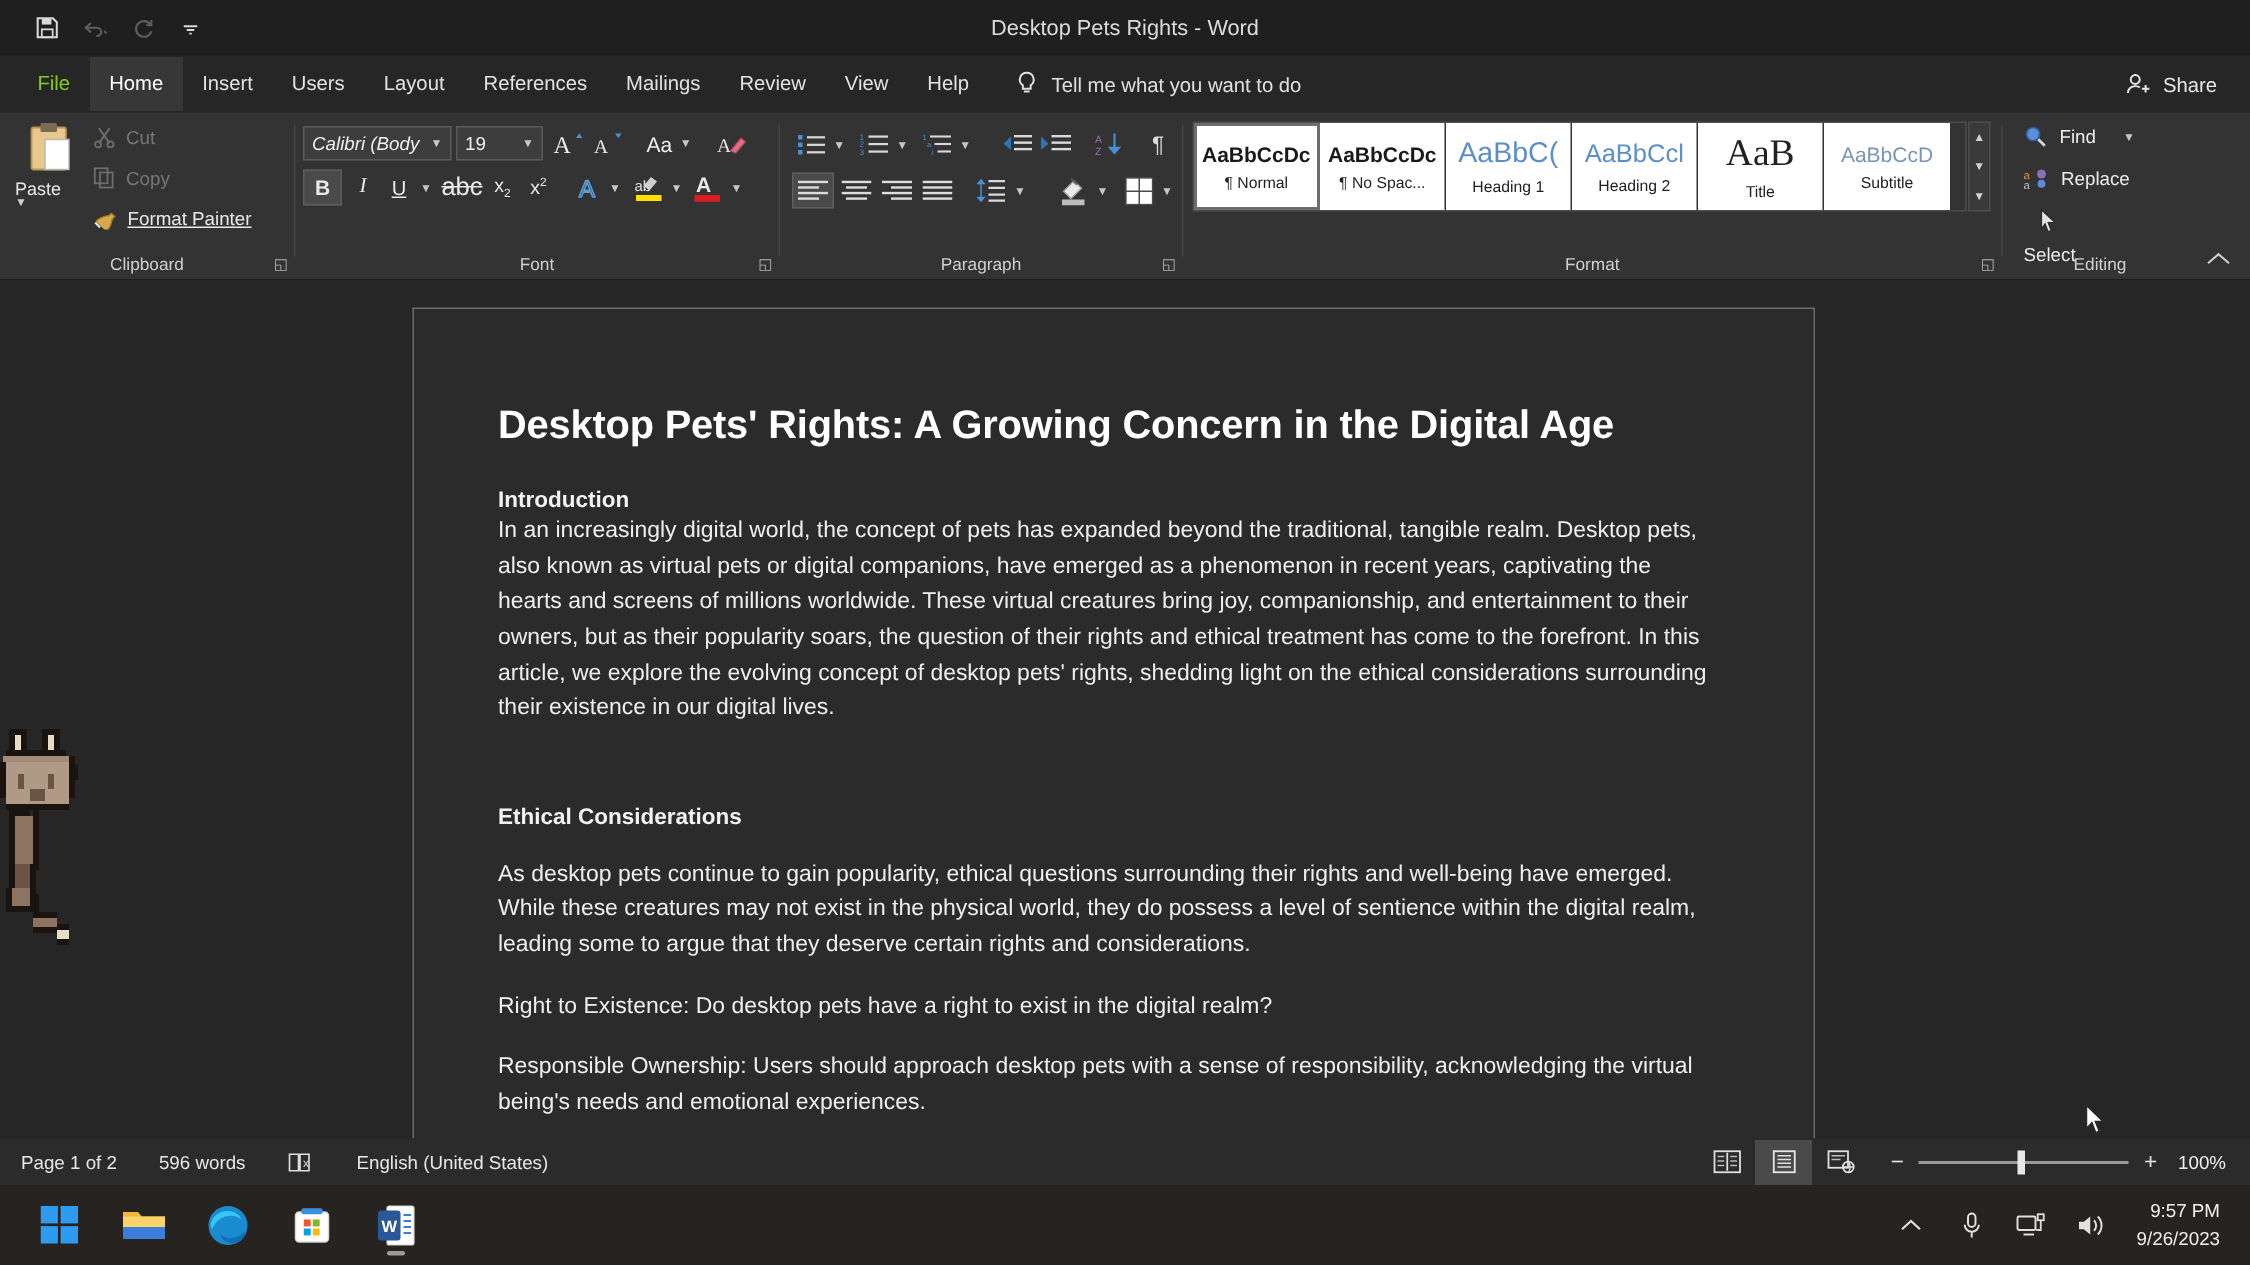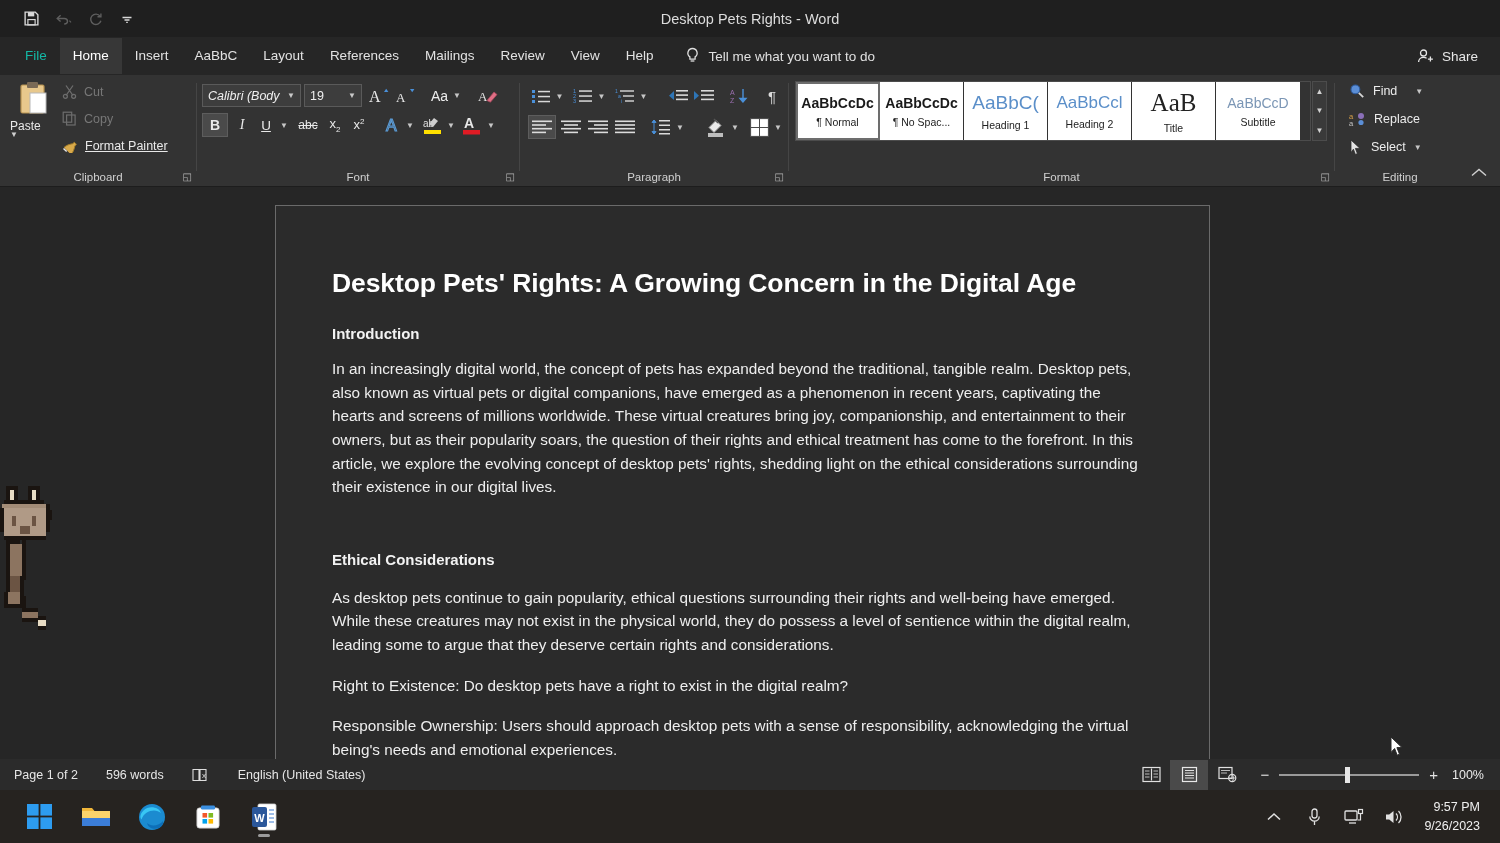"File" .tab.first { color: #14b8a6 -> #84cc16 }
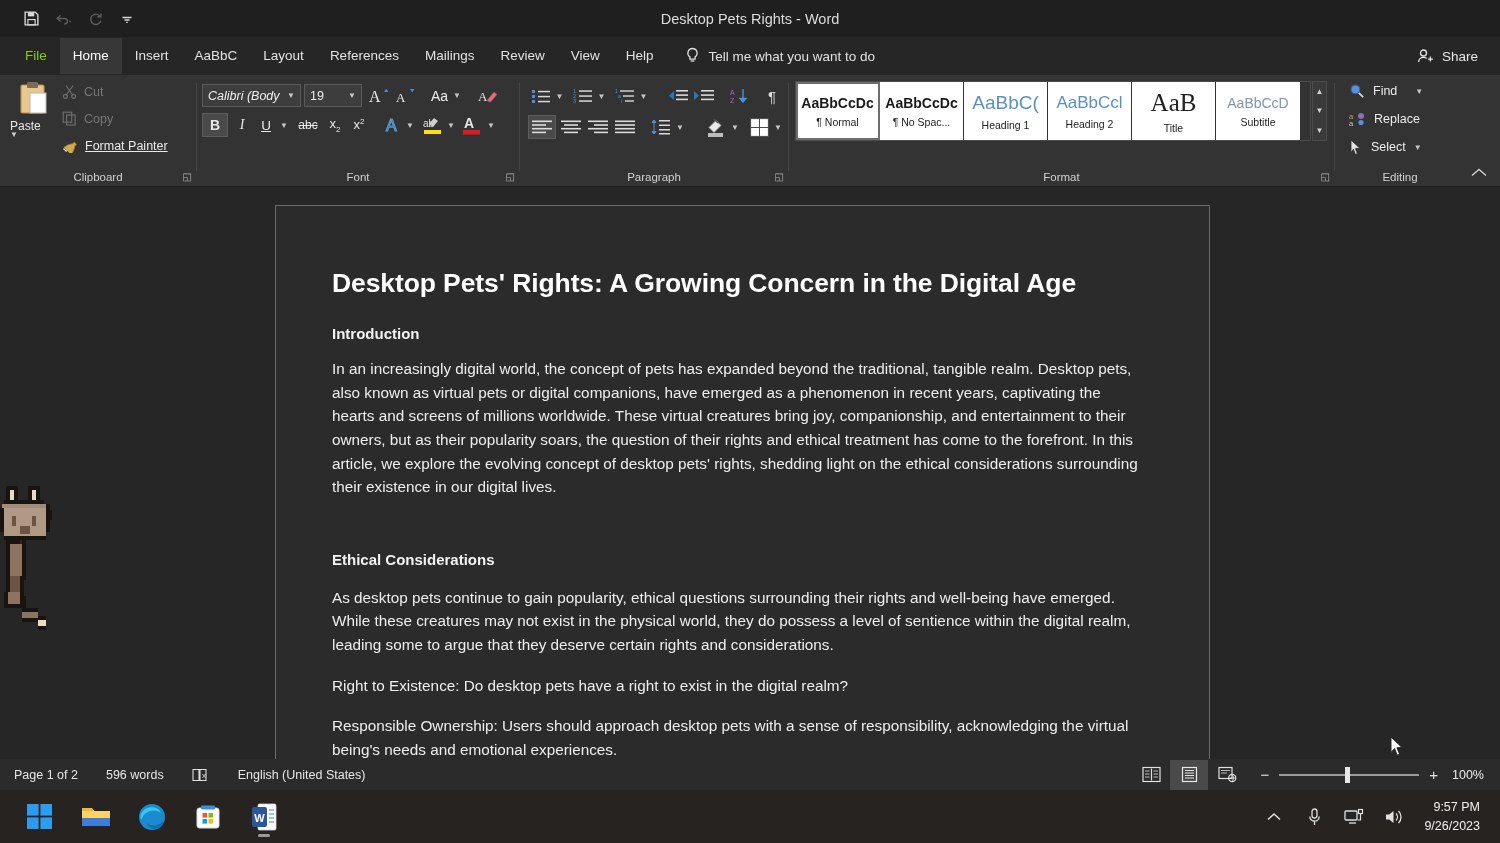"AaBbC" div.tab { text: AaBbC -> Users }
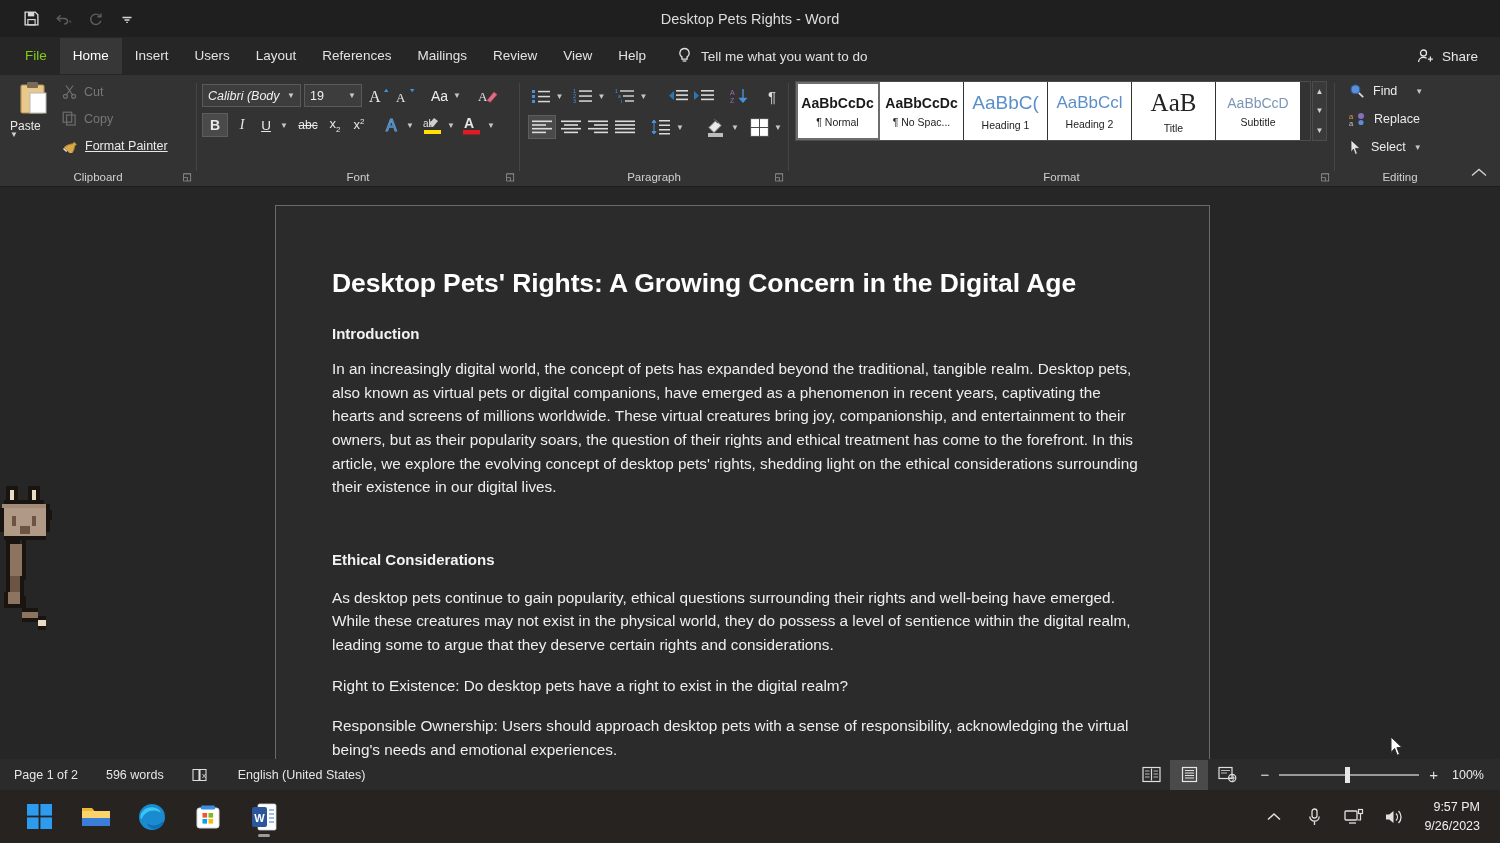"abc" span { font-size: 12px -> 17px }
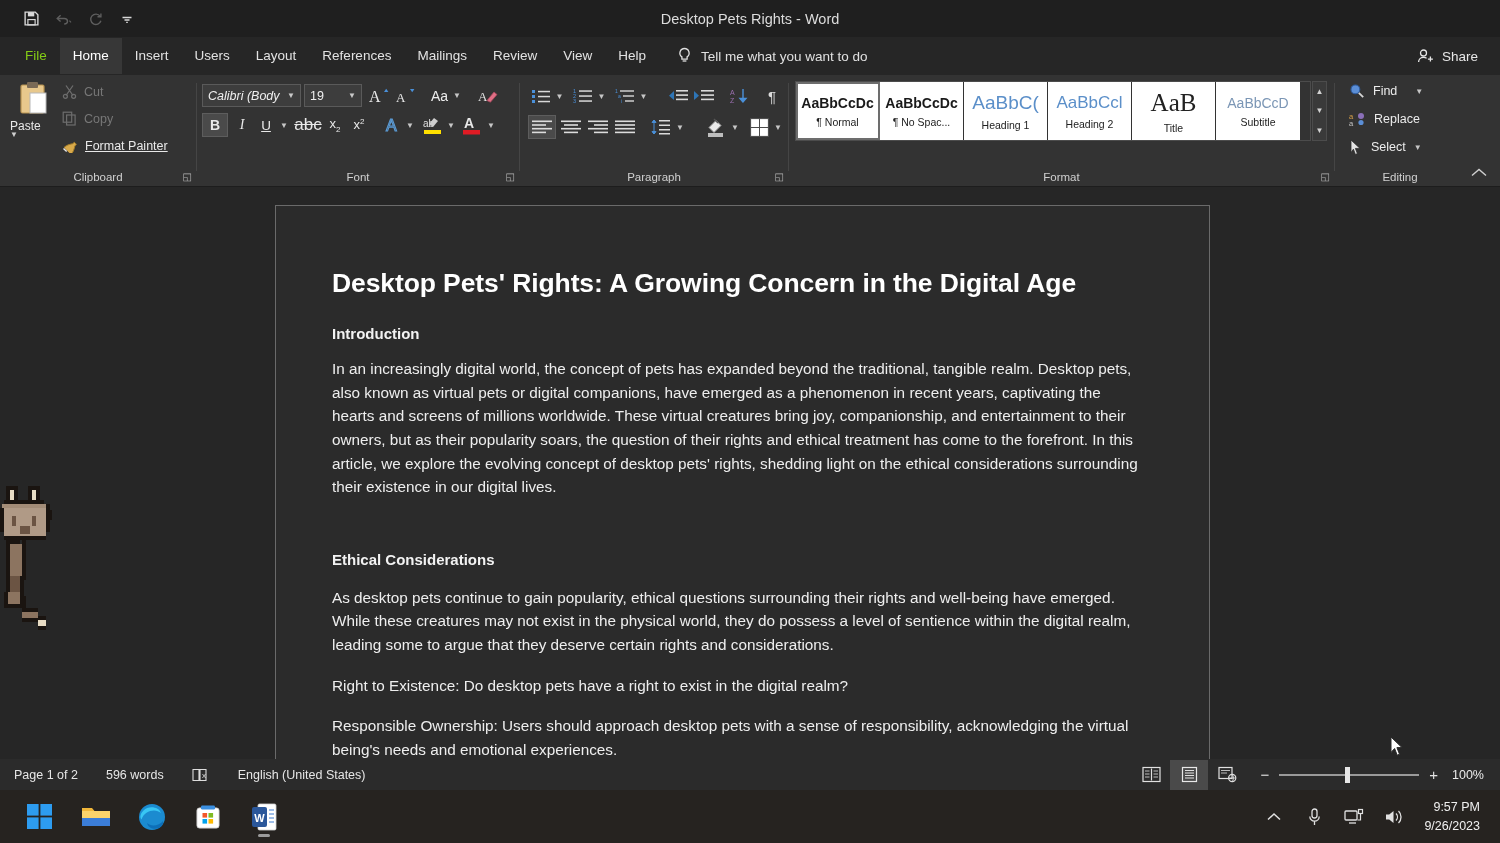"Select" div.edit-item { flex-direction: none -> column }
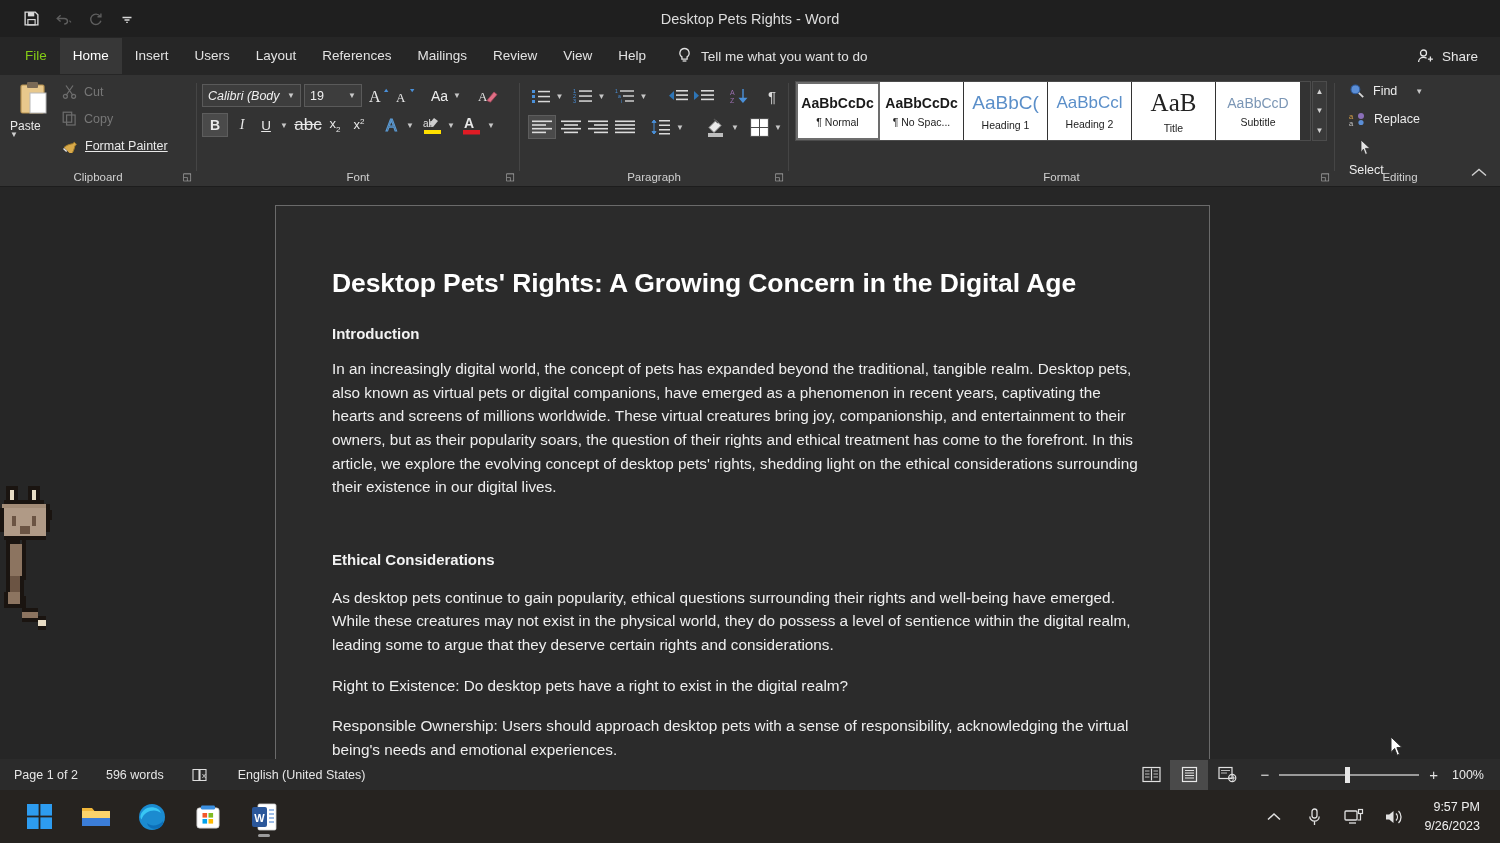"Introduction" .doc-h2 { margin-bottom: 15px -> none }
